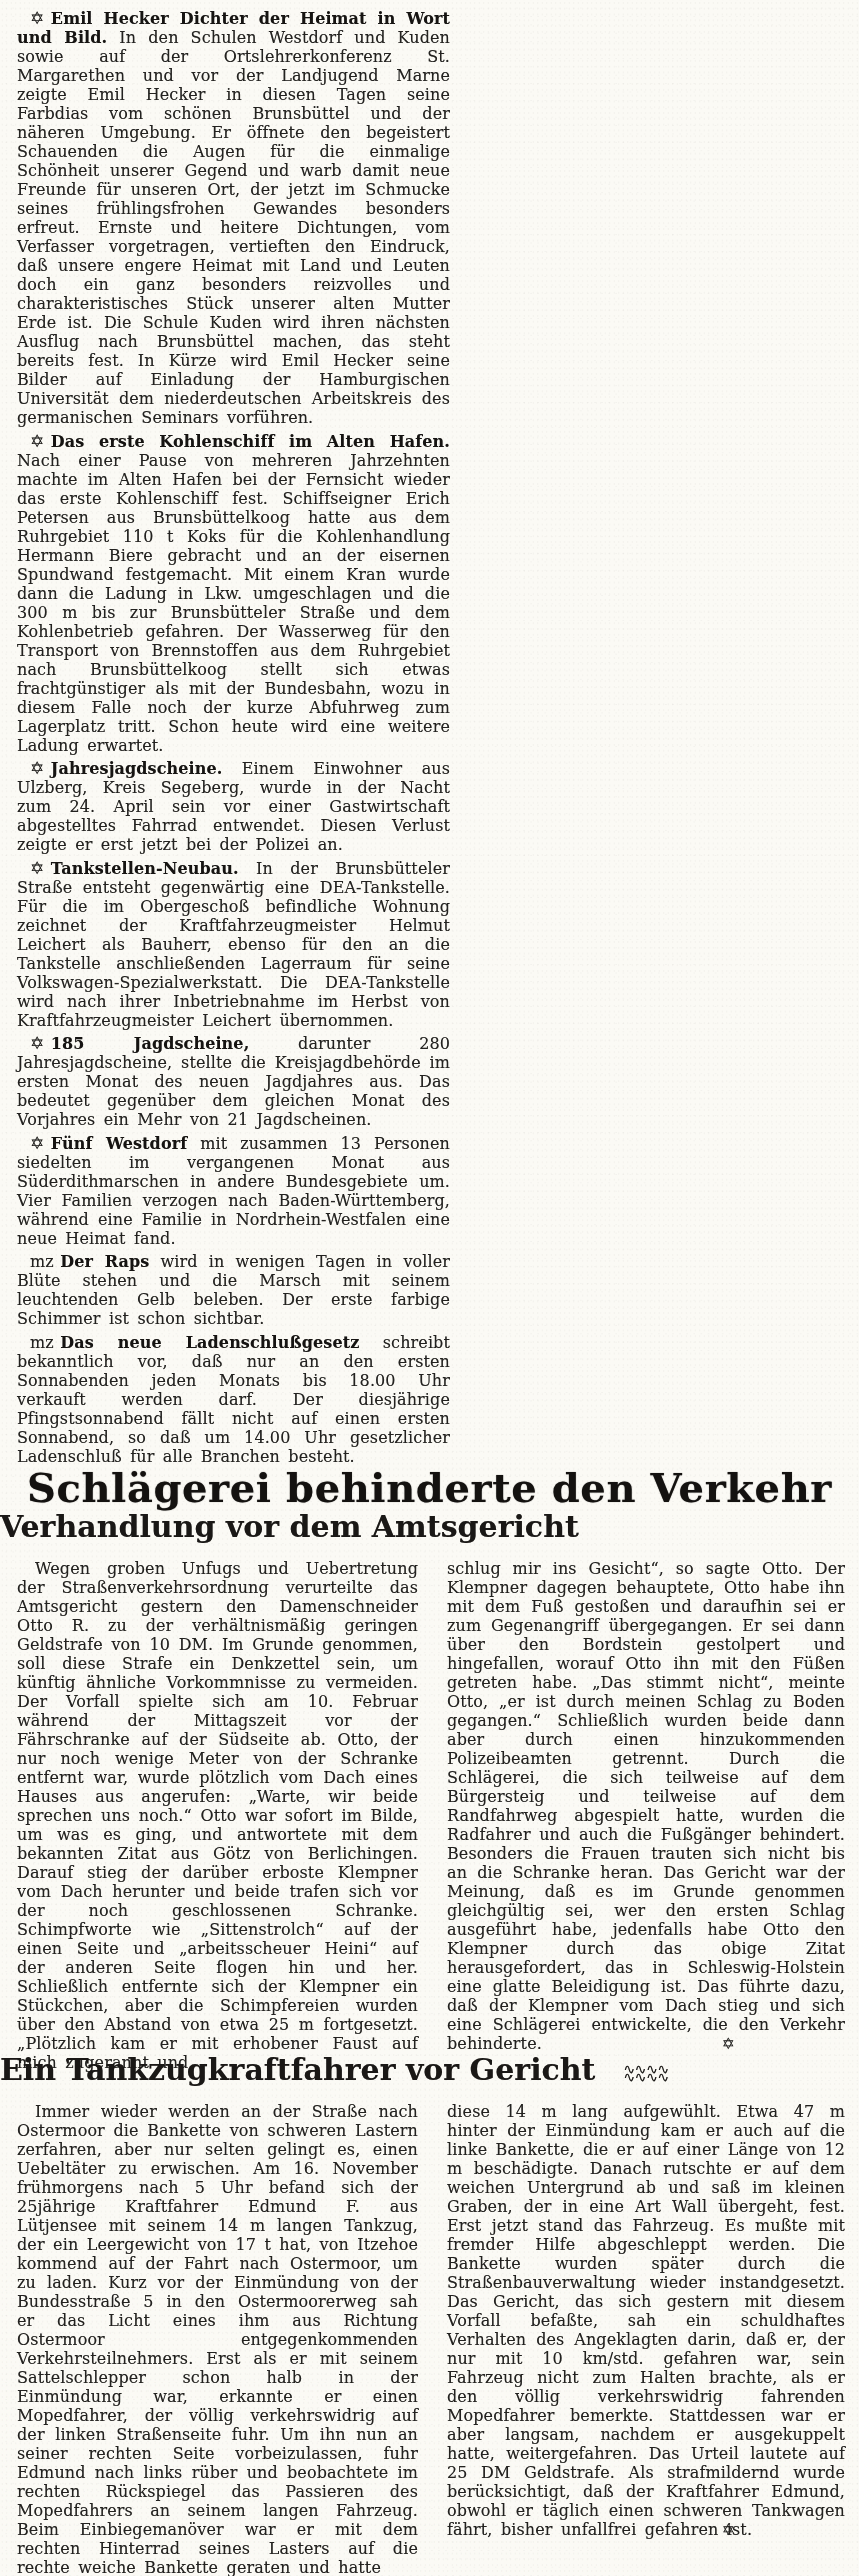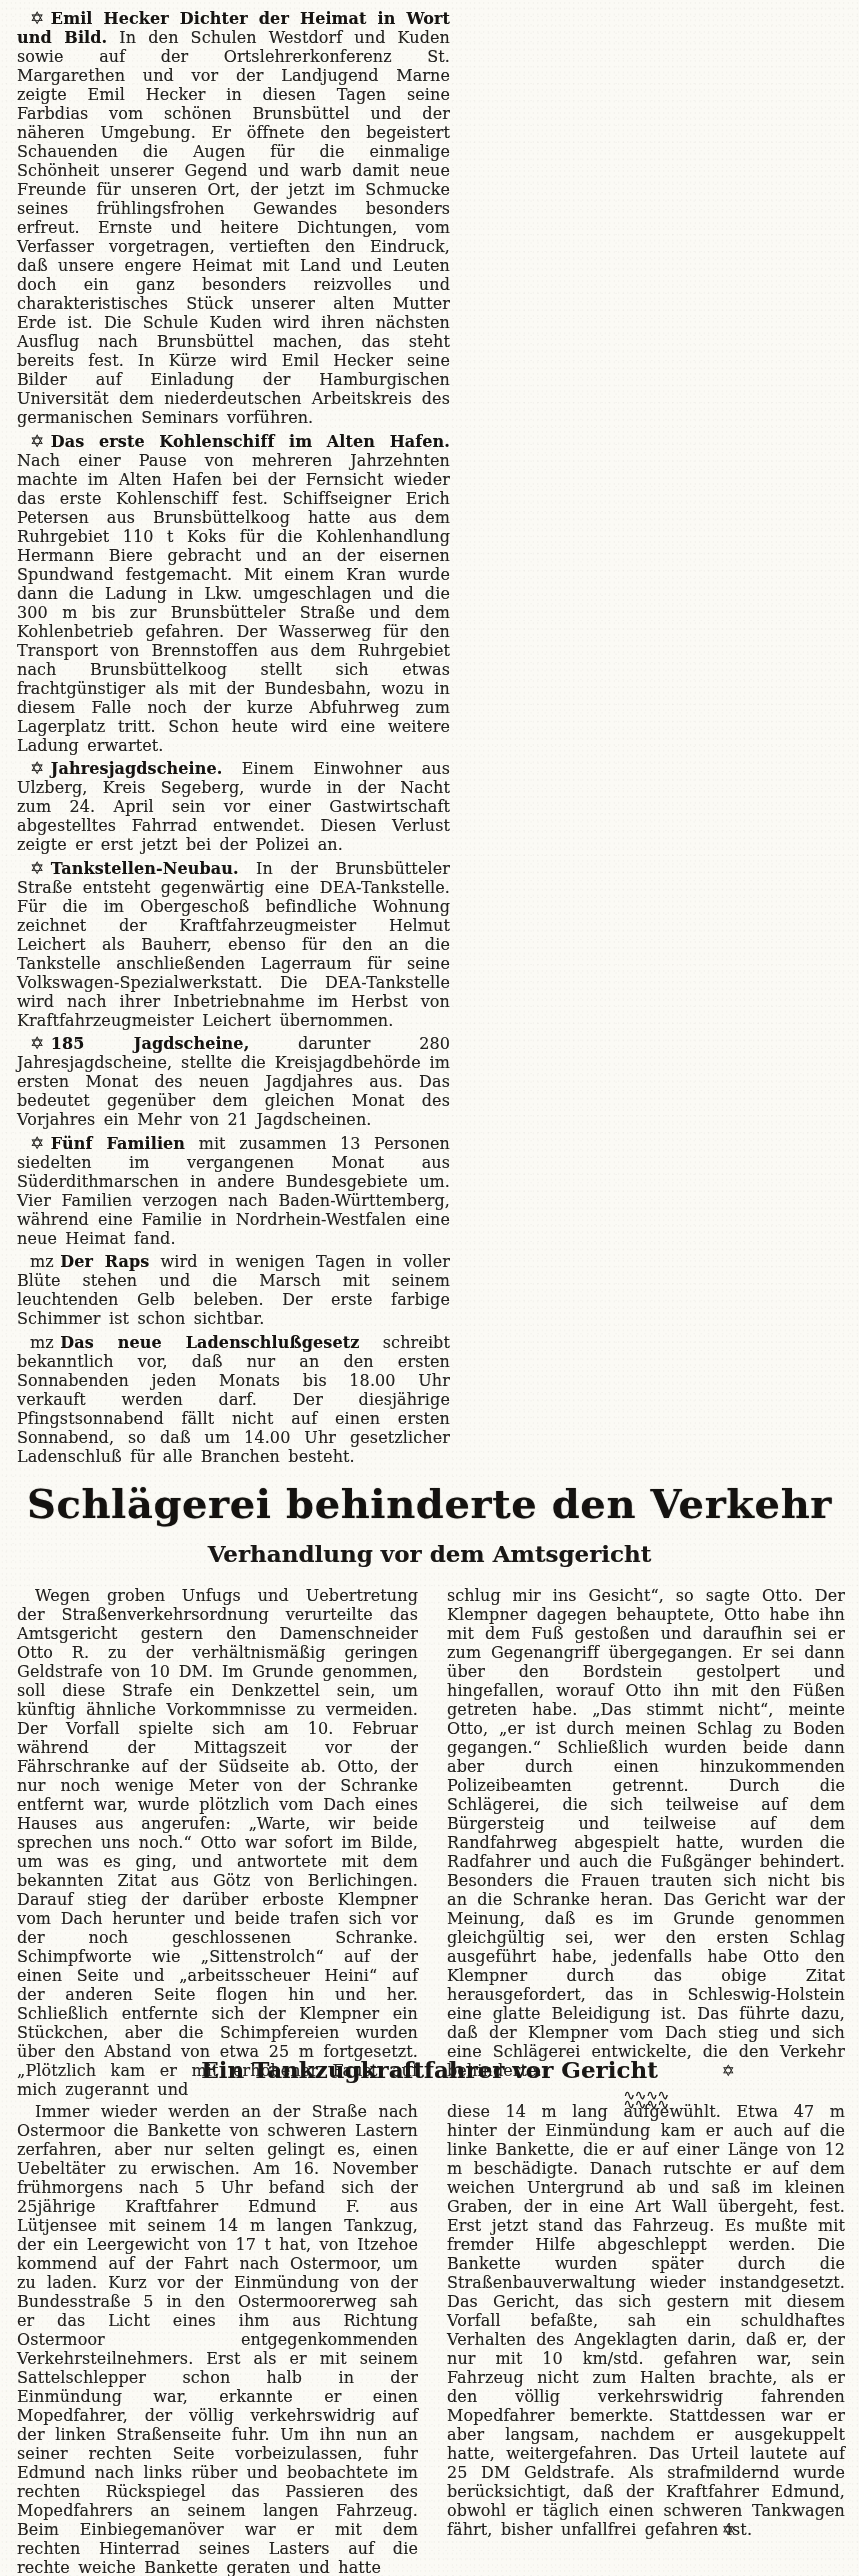"Fünf Familien" span.ntitle { text: Familien -> Westdorf }
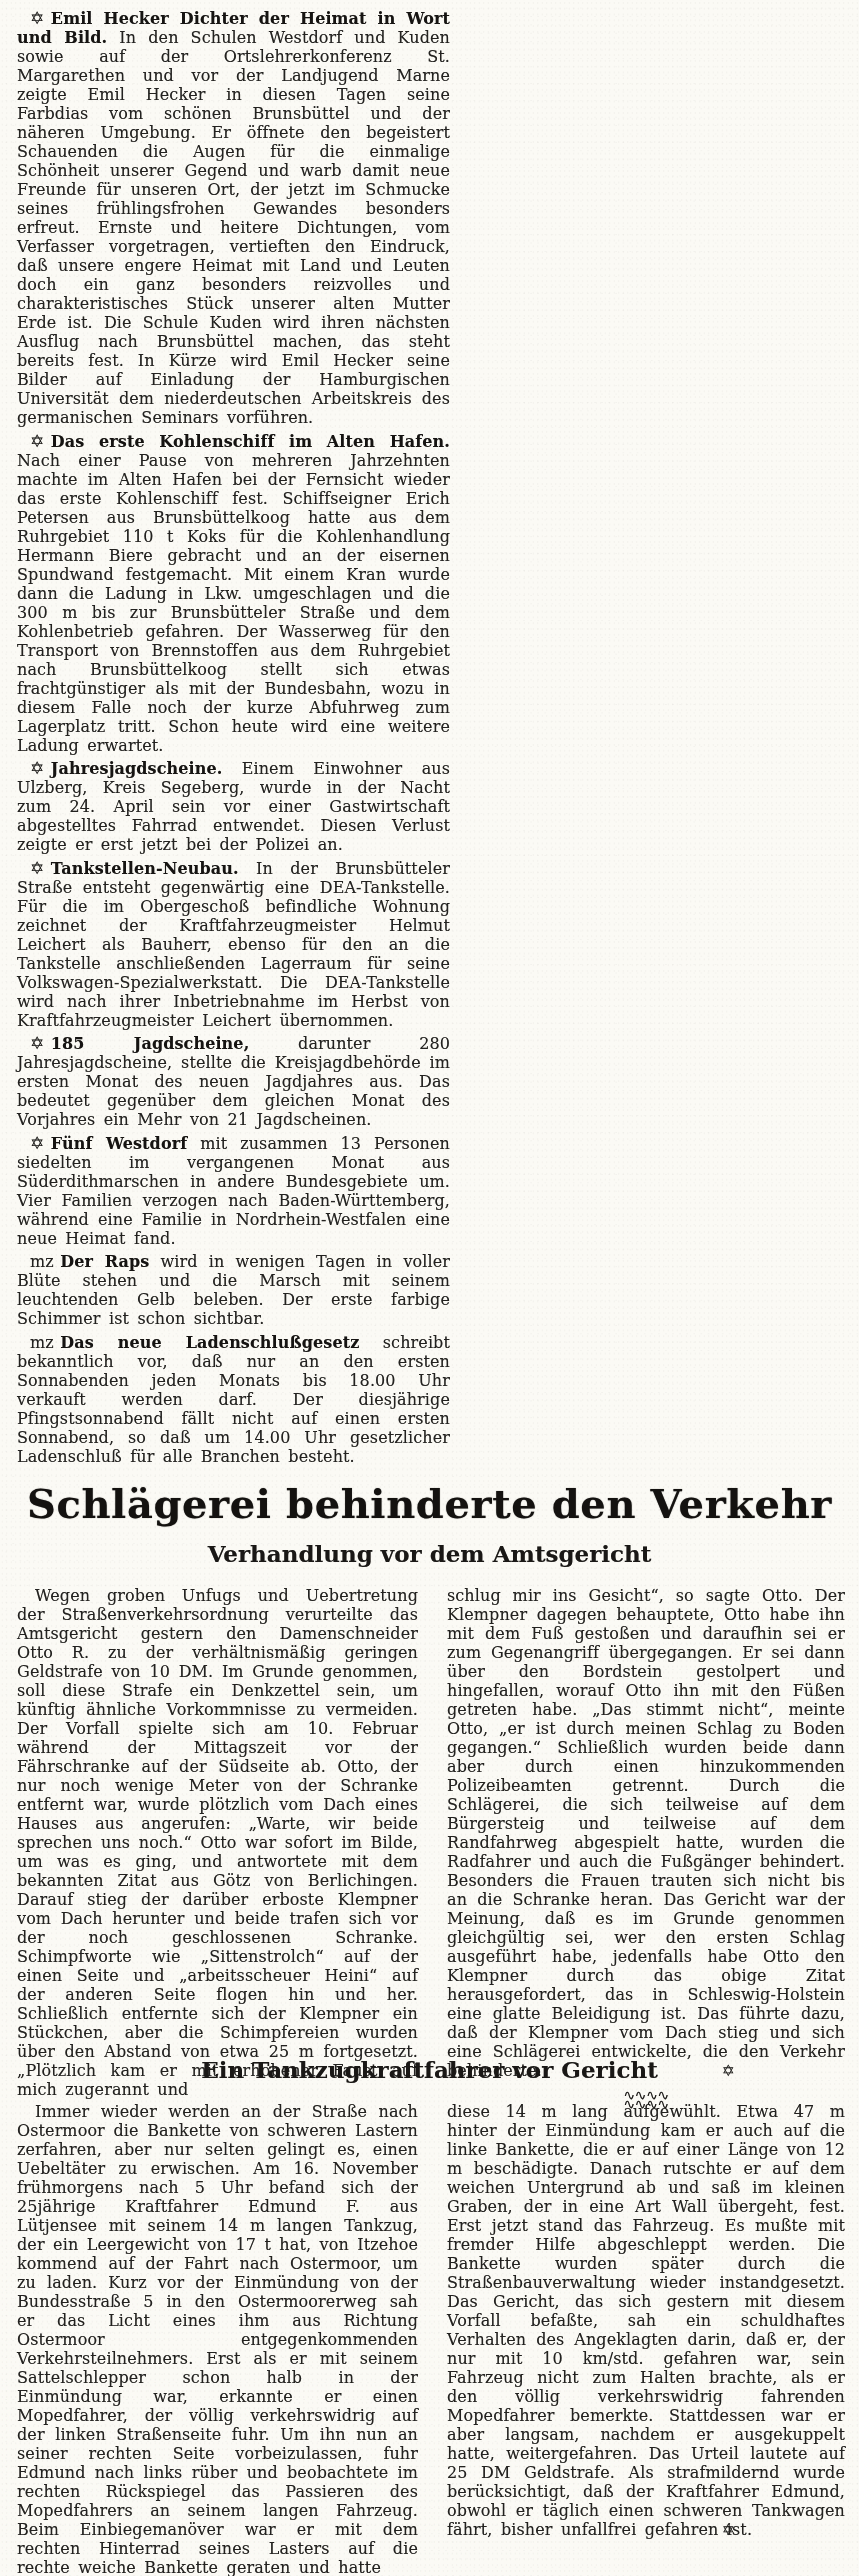"Schlägerei behinderte den Verkehr" .headline { margin: 16px -> 0 }
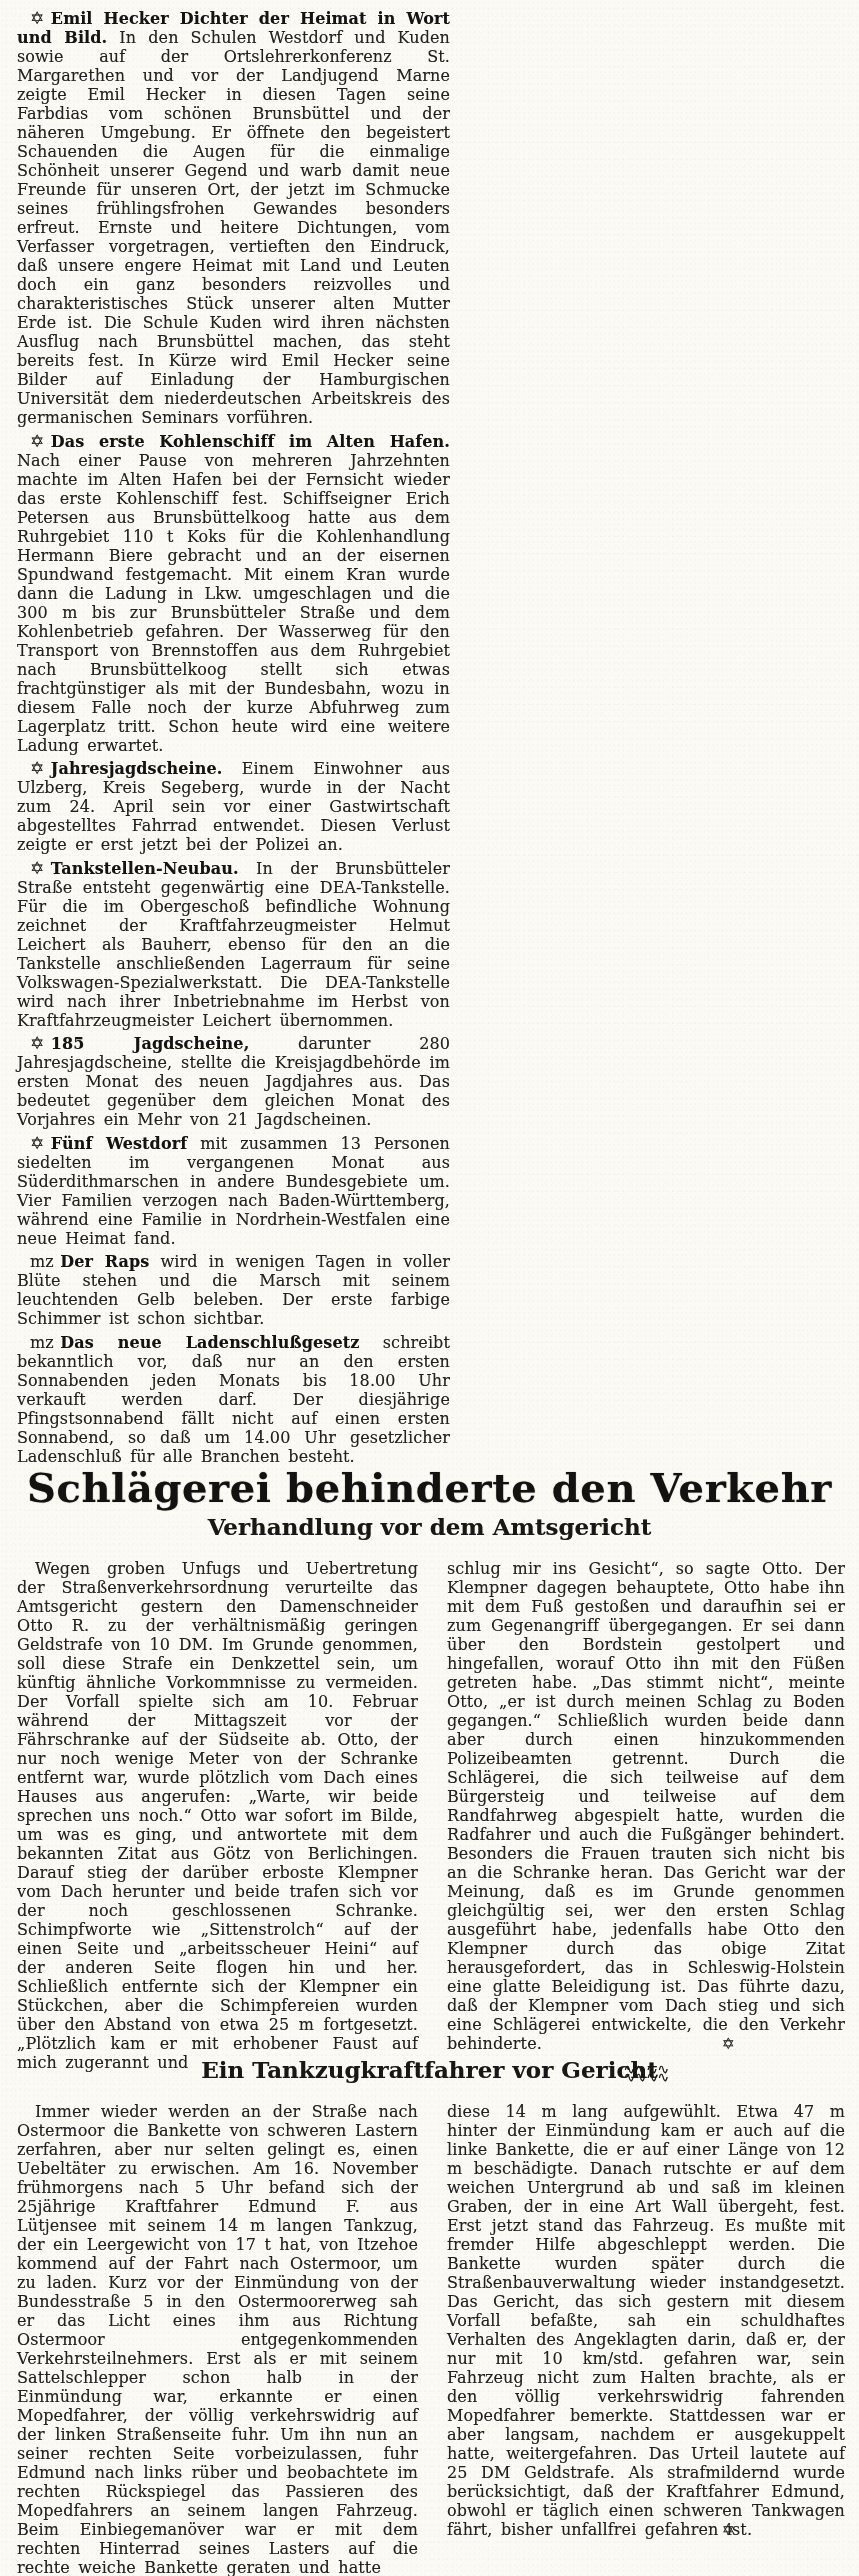"Verhandlung vor dem Amtsgericht" .subhead { font-size: 23px -> 30px; text-align: center -> left }
